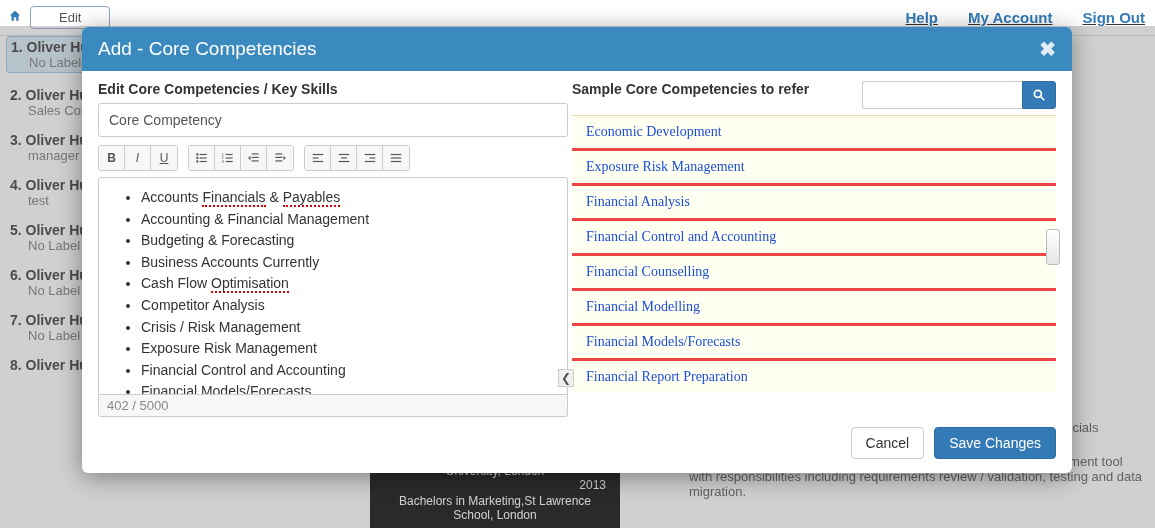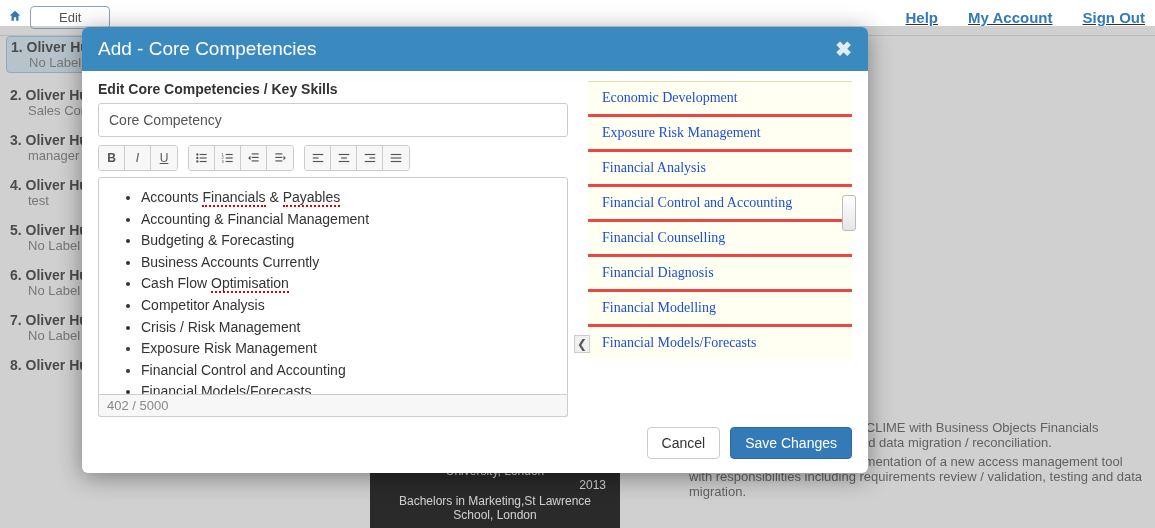"Add - Core Competencies" .modal { width: 786px -> 990px }
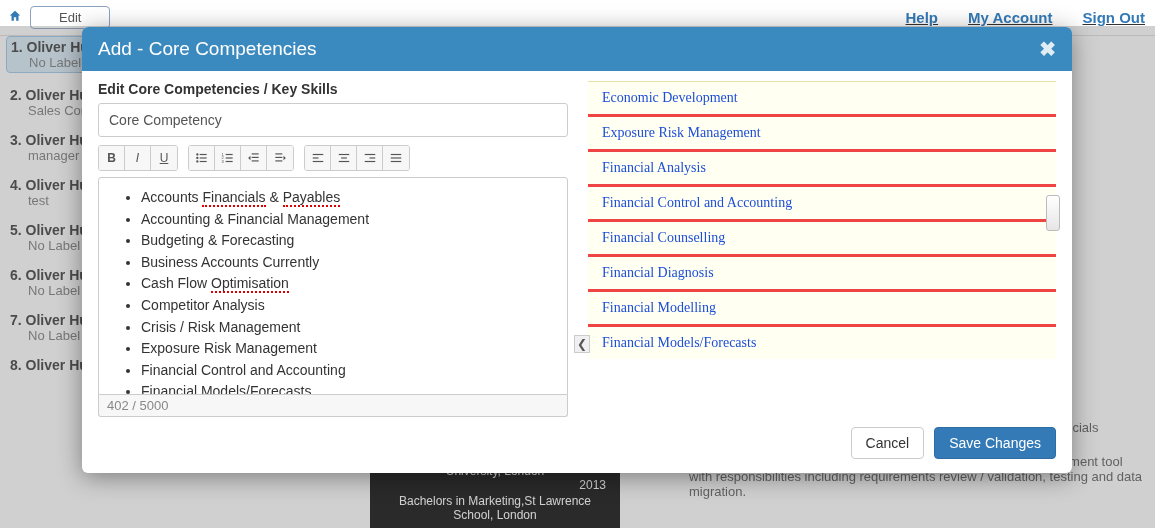"Edit Core Competencies / Key" .modal-body { gap: 20px -> 4px }
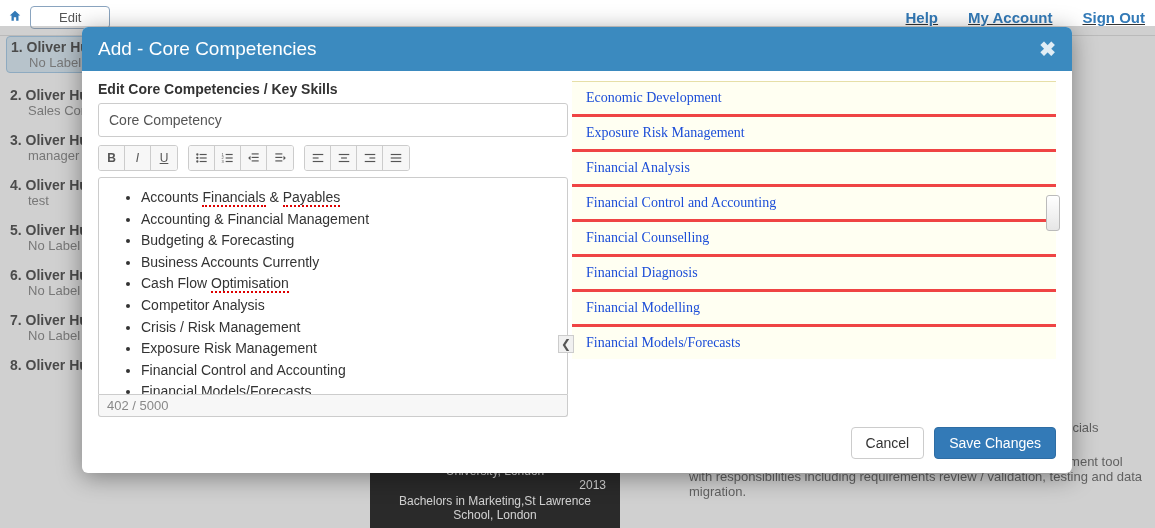"Sample Core Competencies to refer" div.search-row { html: none -> <div> <div>Sample Core Competencies to refer</div> <div> <input> <button> <svg> <circle></circle> <line></line> </svg> </button> </div> </div> }
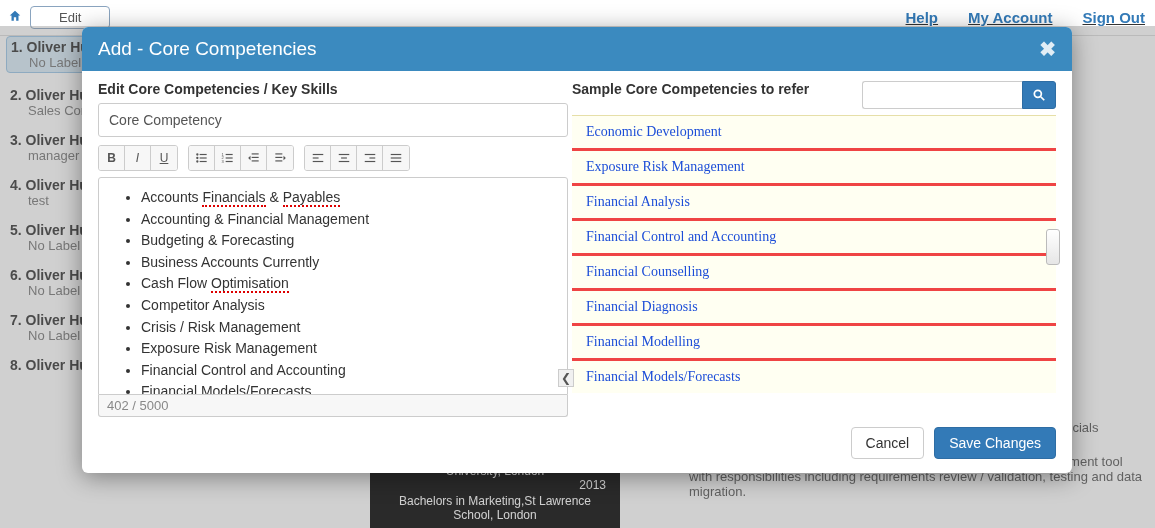"Financial Diagnosis" div.sample-item { html: <div>Financial Diagnosis</div> -> none }
